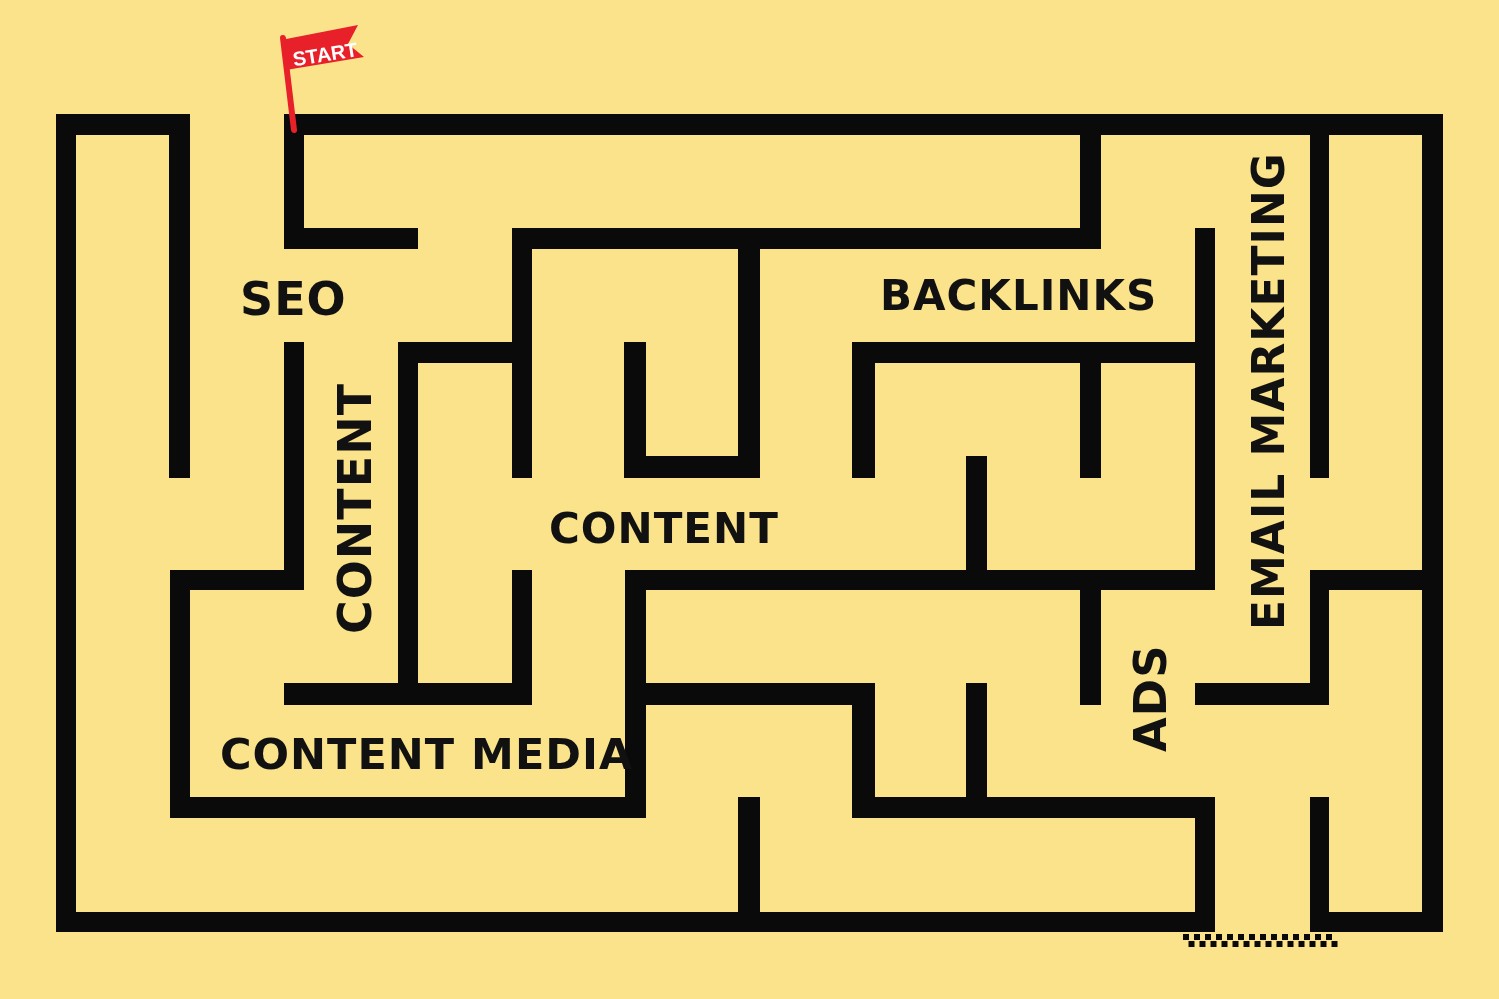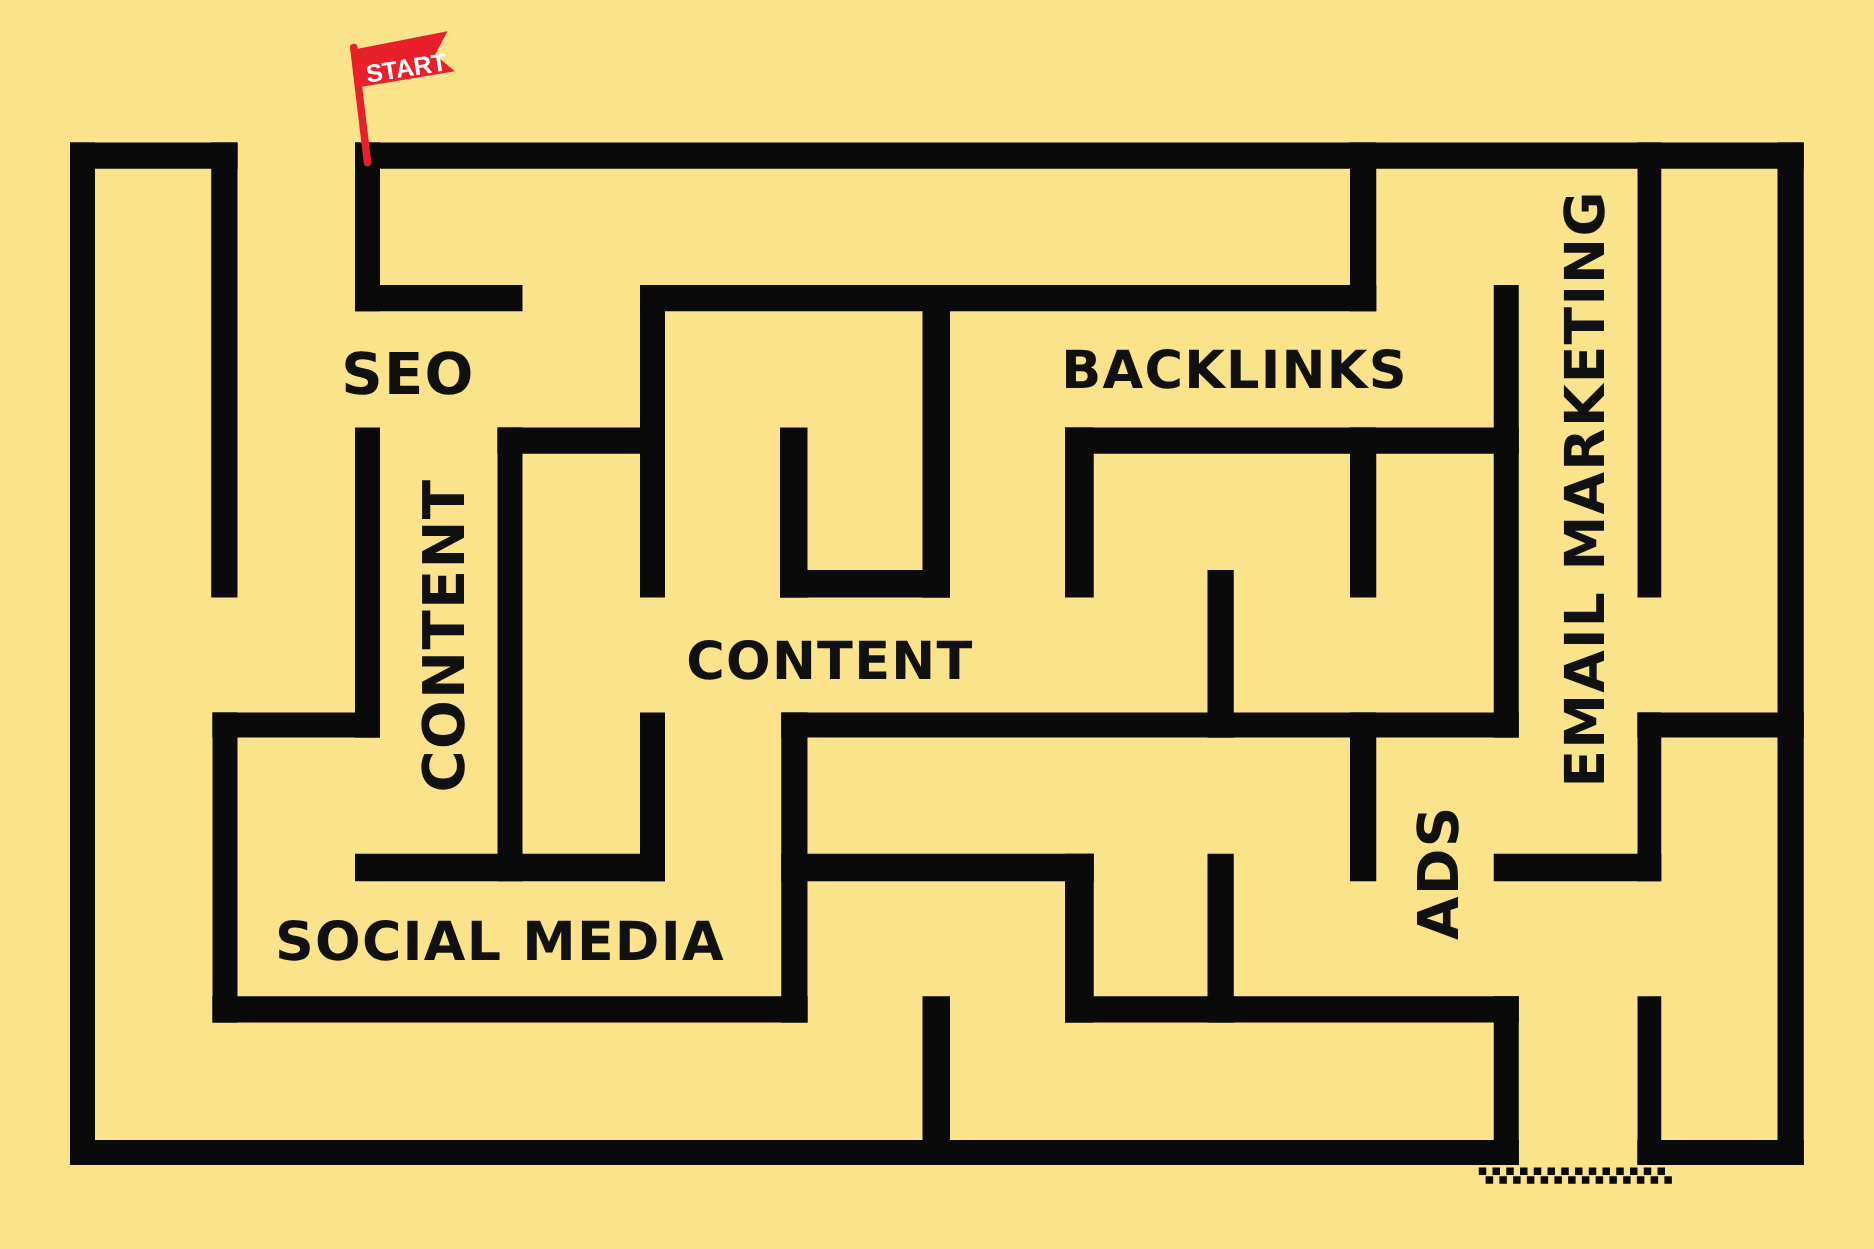"SEO" div.label { margin-left: 33px -> none }
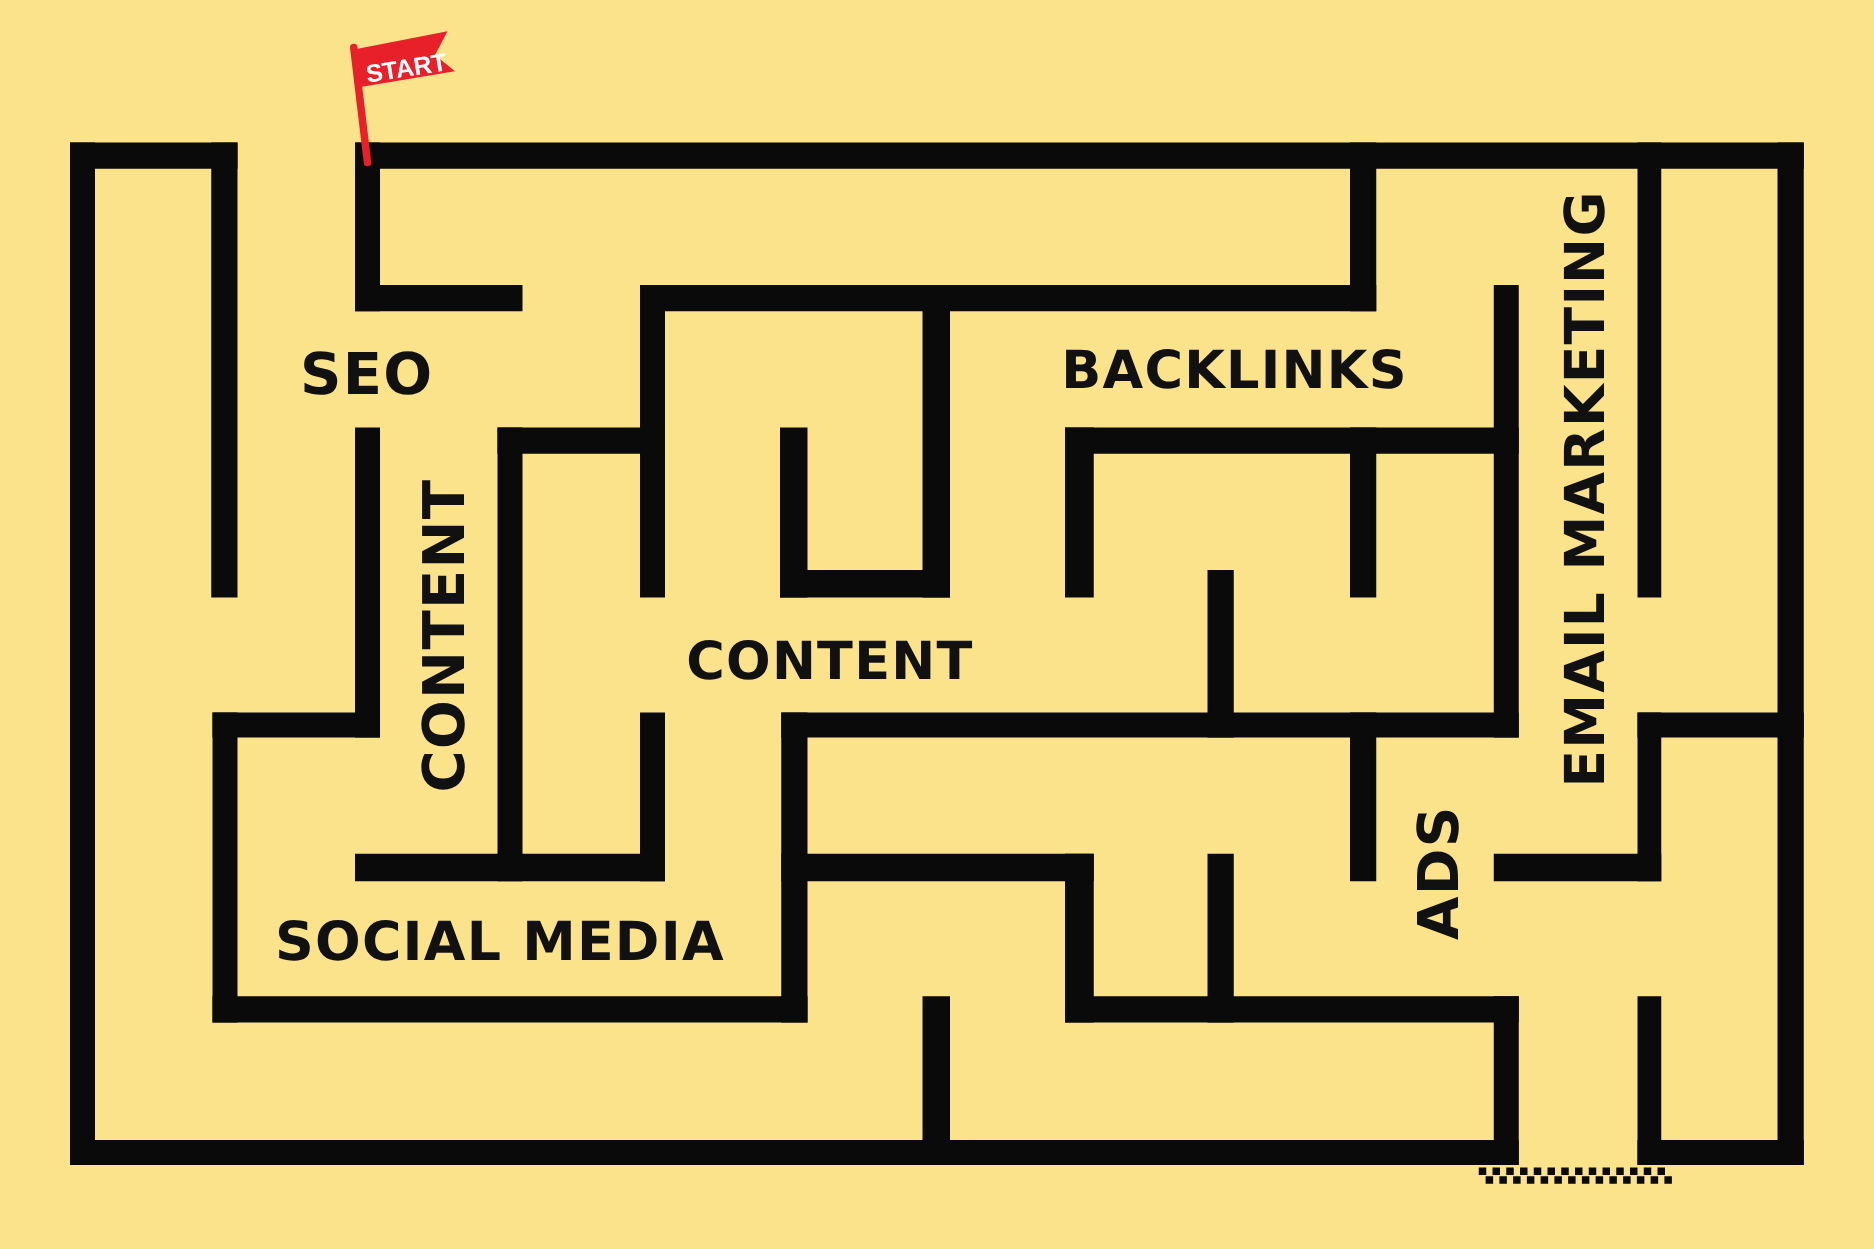"BACKLINKS" div.label { left: 849px -> 880px }
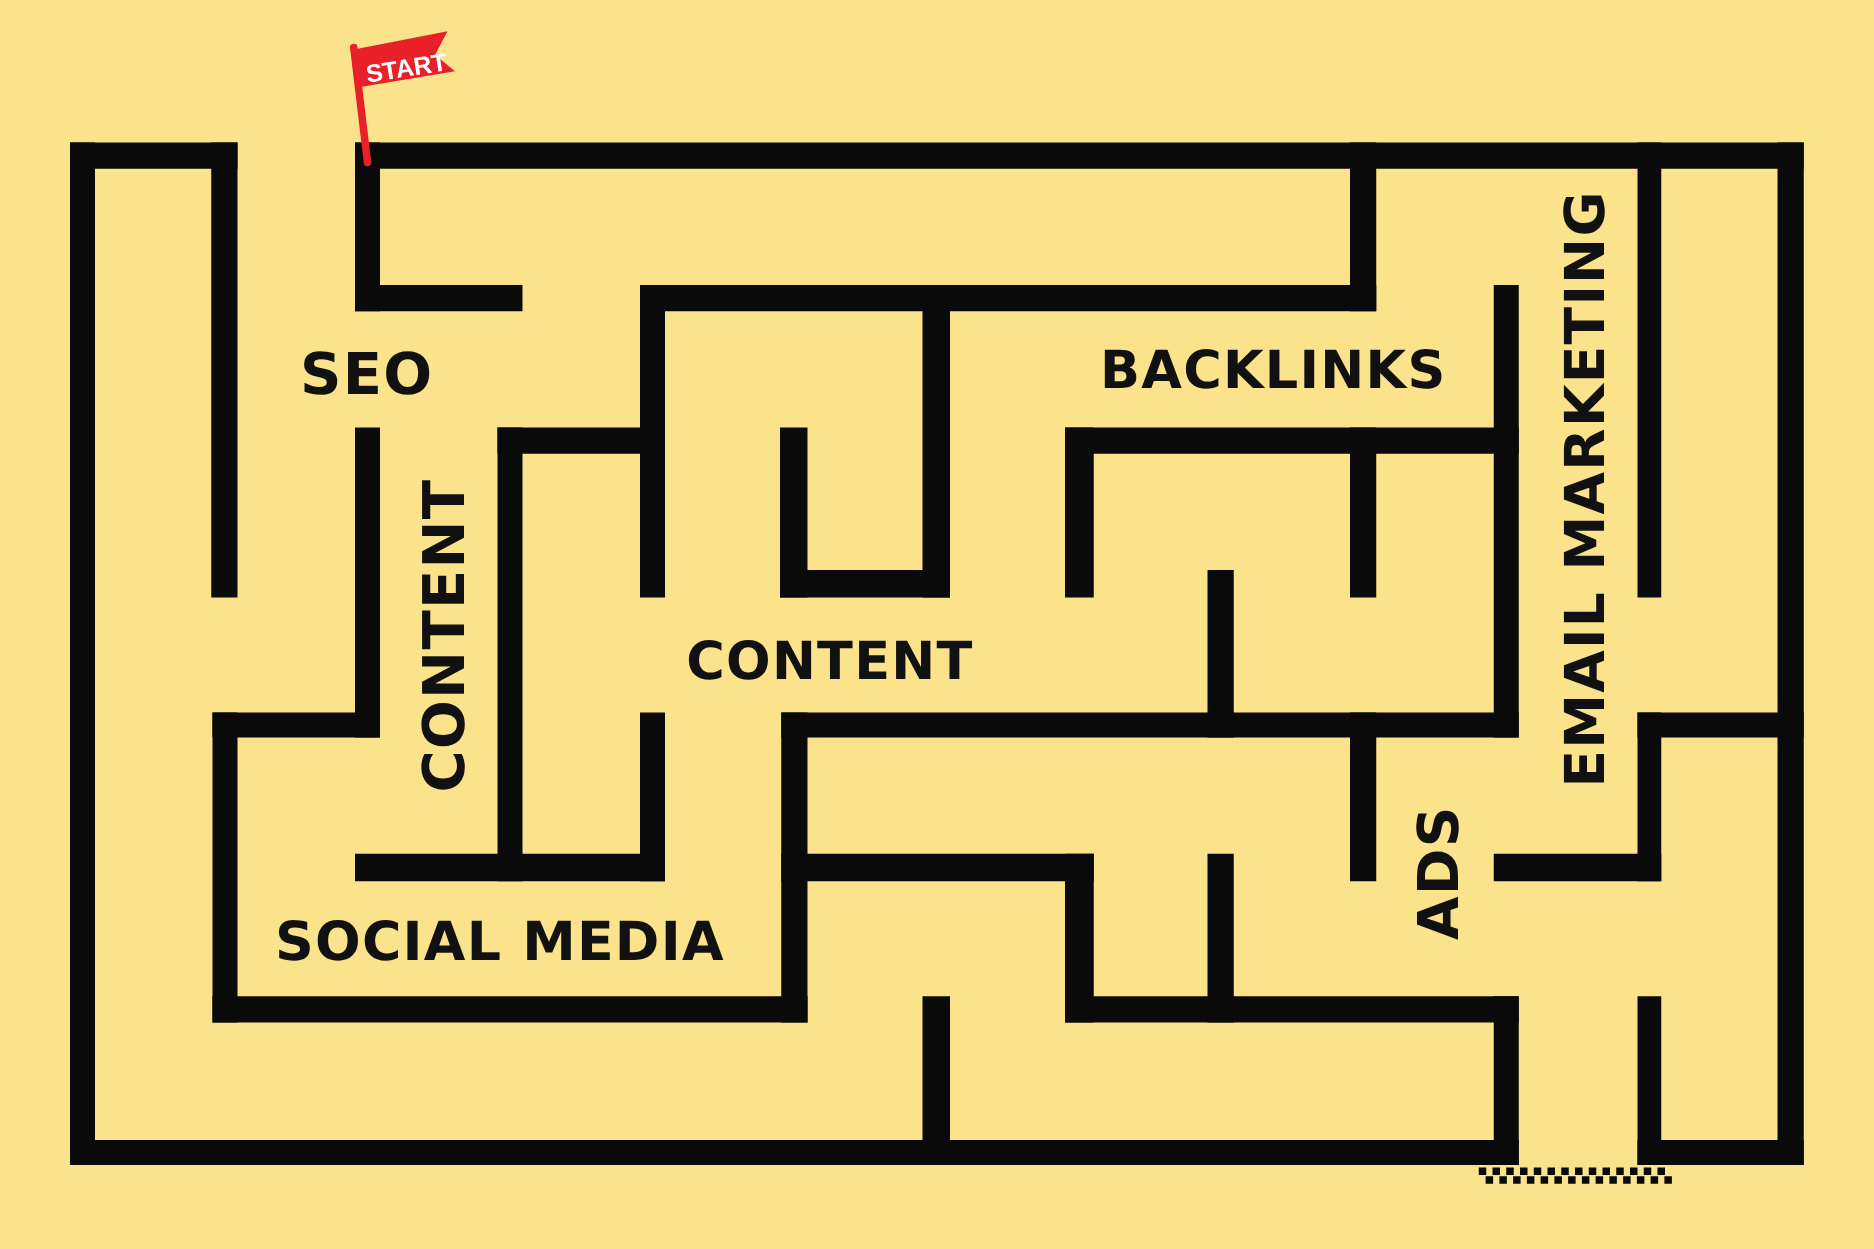"SOCIAL MEDIA" div.label { text: SOCIAL -> CONTENT }
